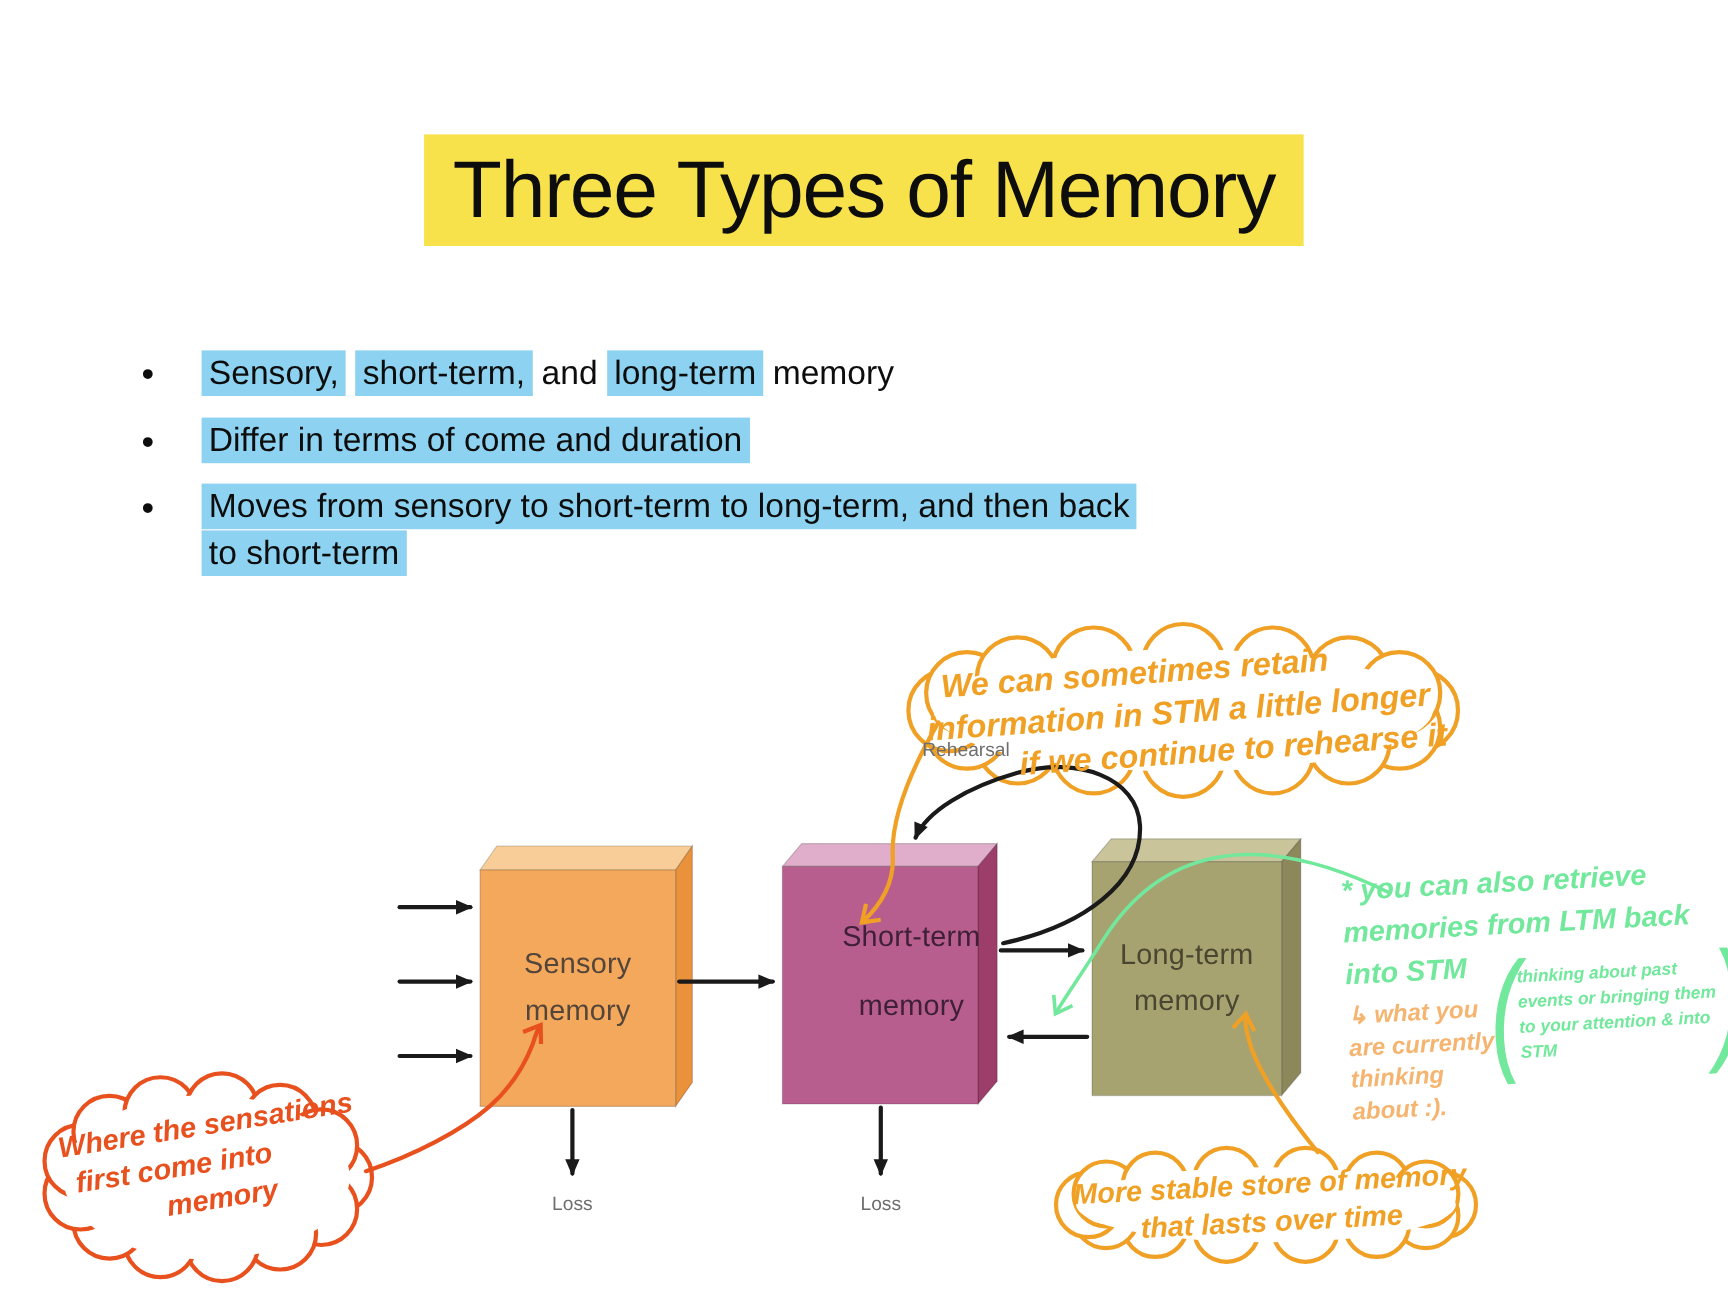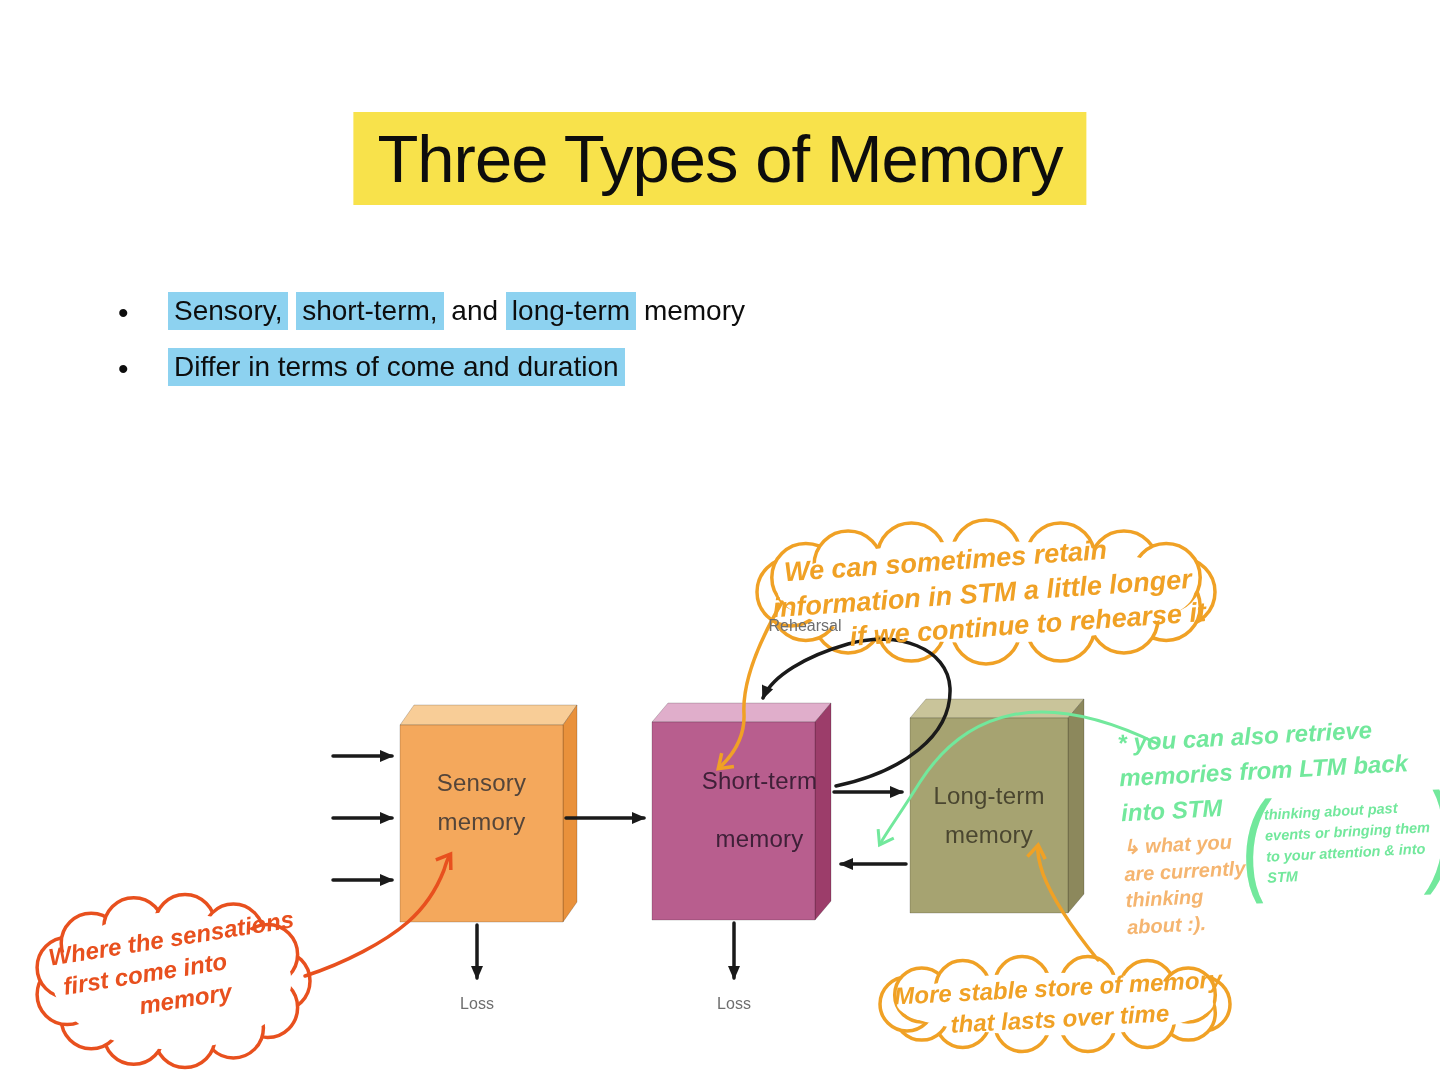"Moves from sensory to short-term" li.b3 { html: none -> <li><span>Moves from sensory to short-term to long-term, and then back</span><br><span>to short-term</span></li> }
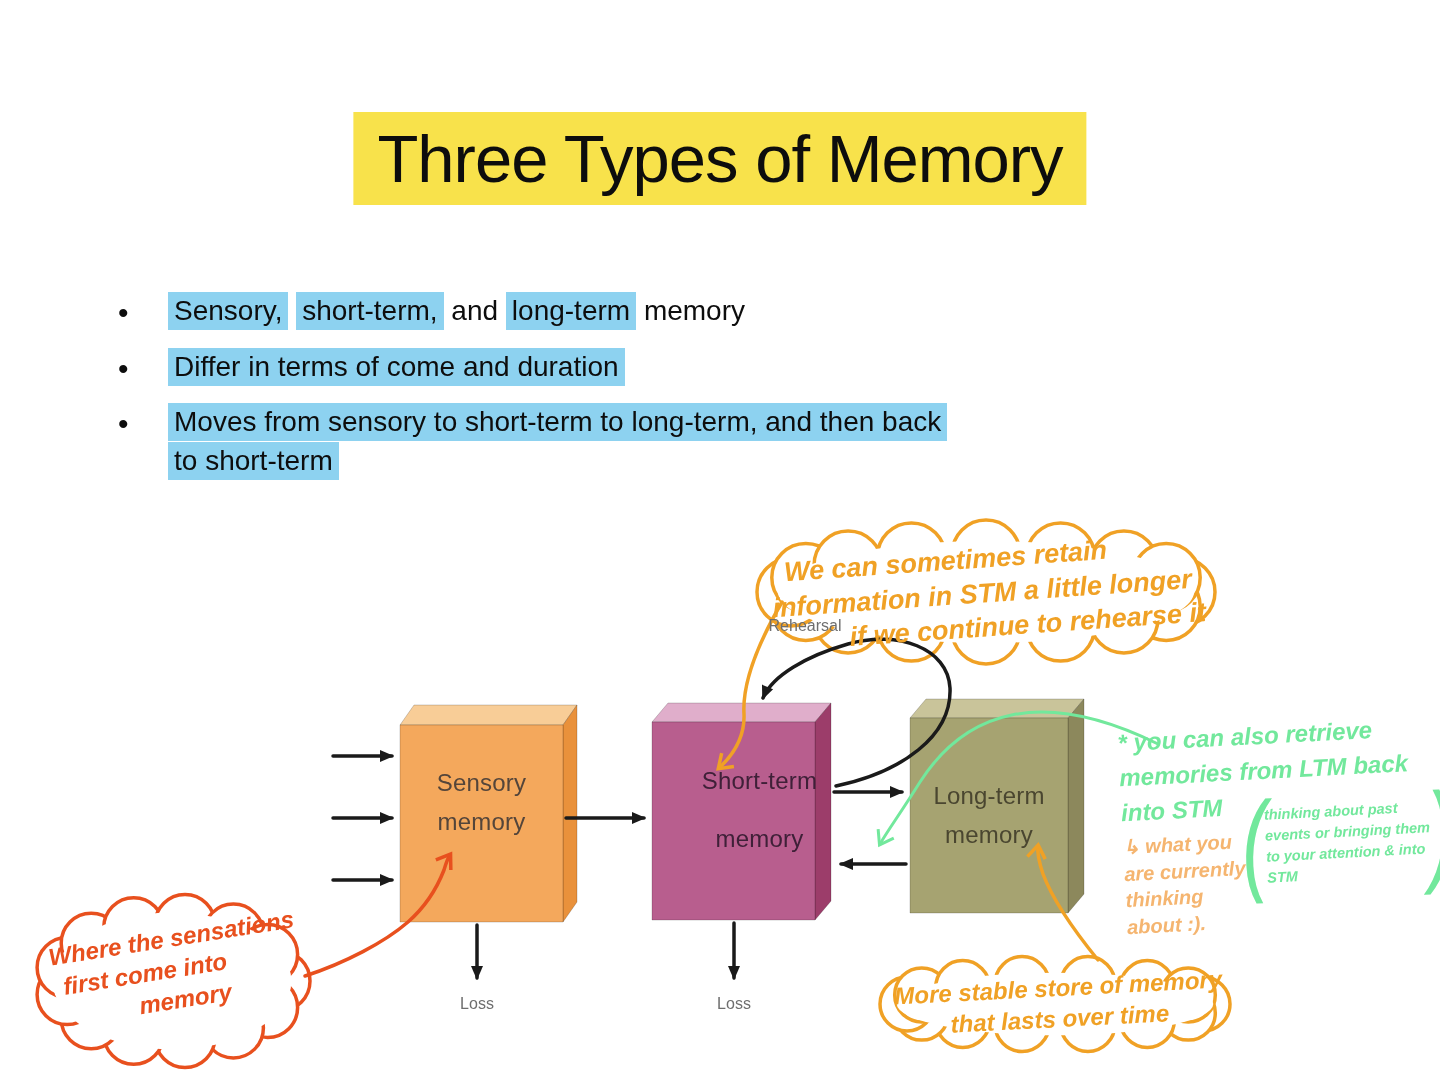"Sensory" div.boxlabel { top: 704px -> 725px }
